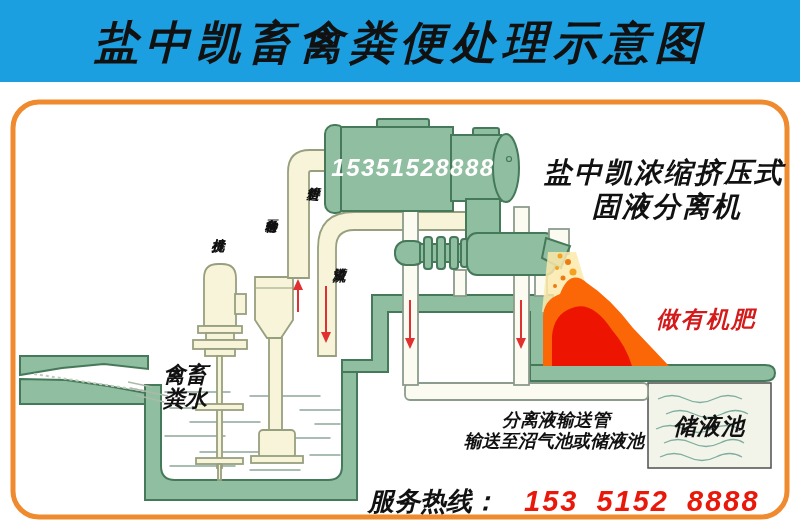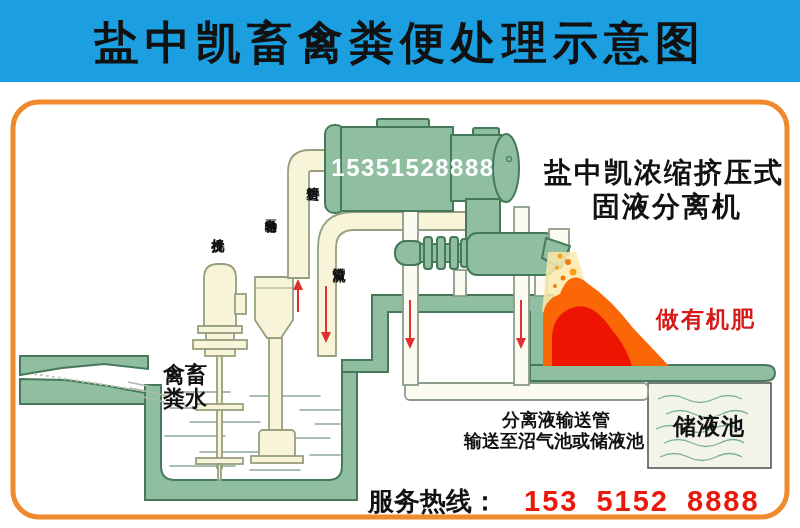"盐中凯畜禽粪便处理示意图" .stage { font-style: none -> italic }
